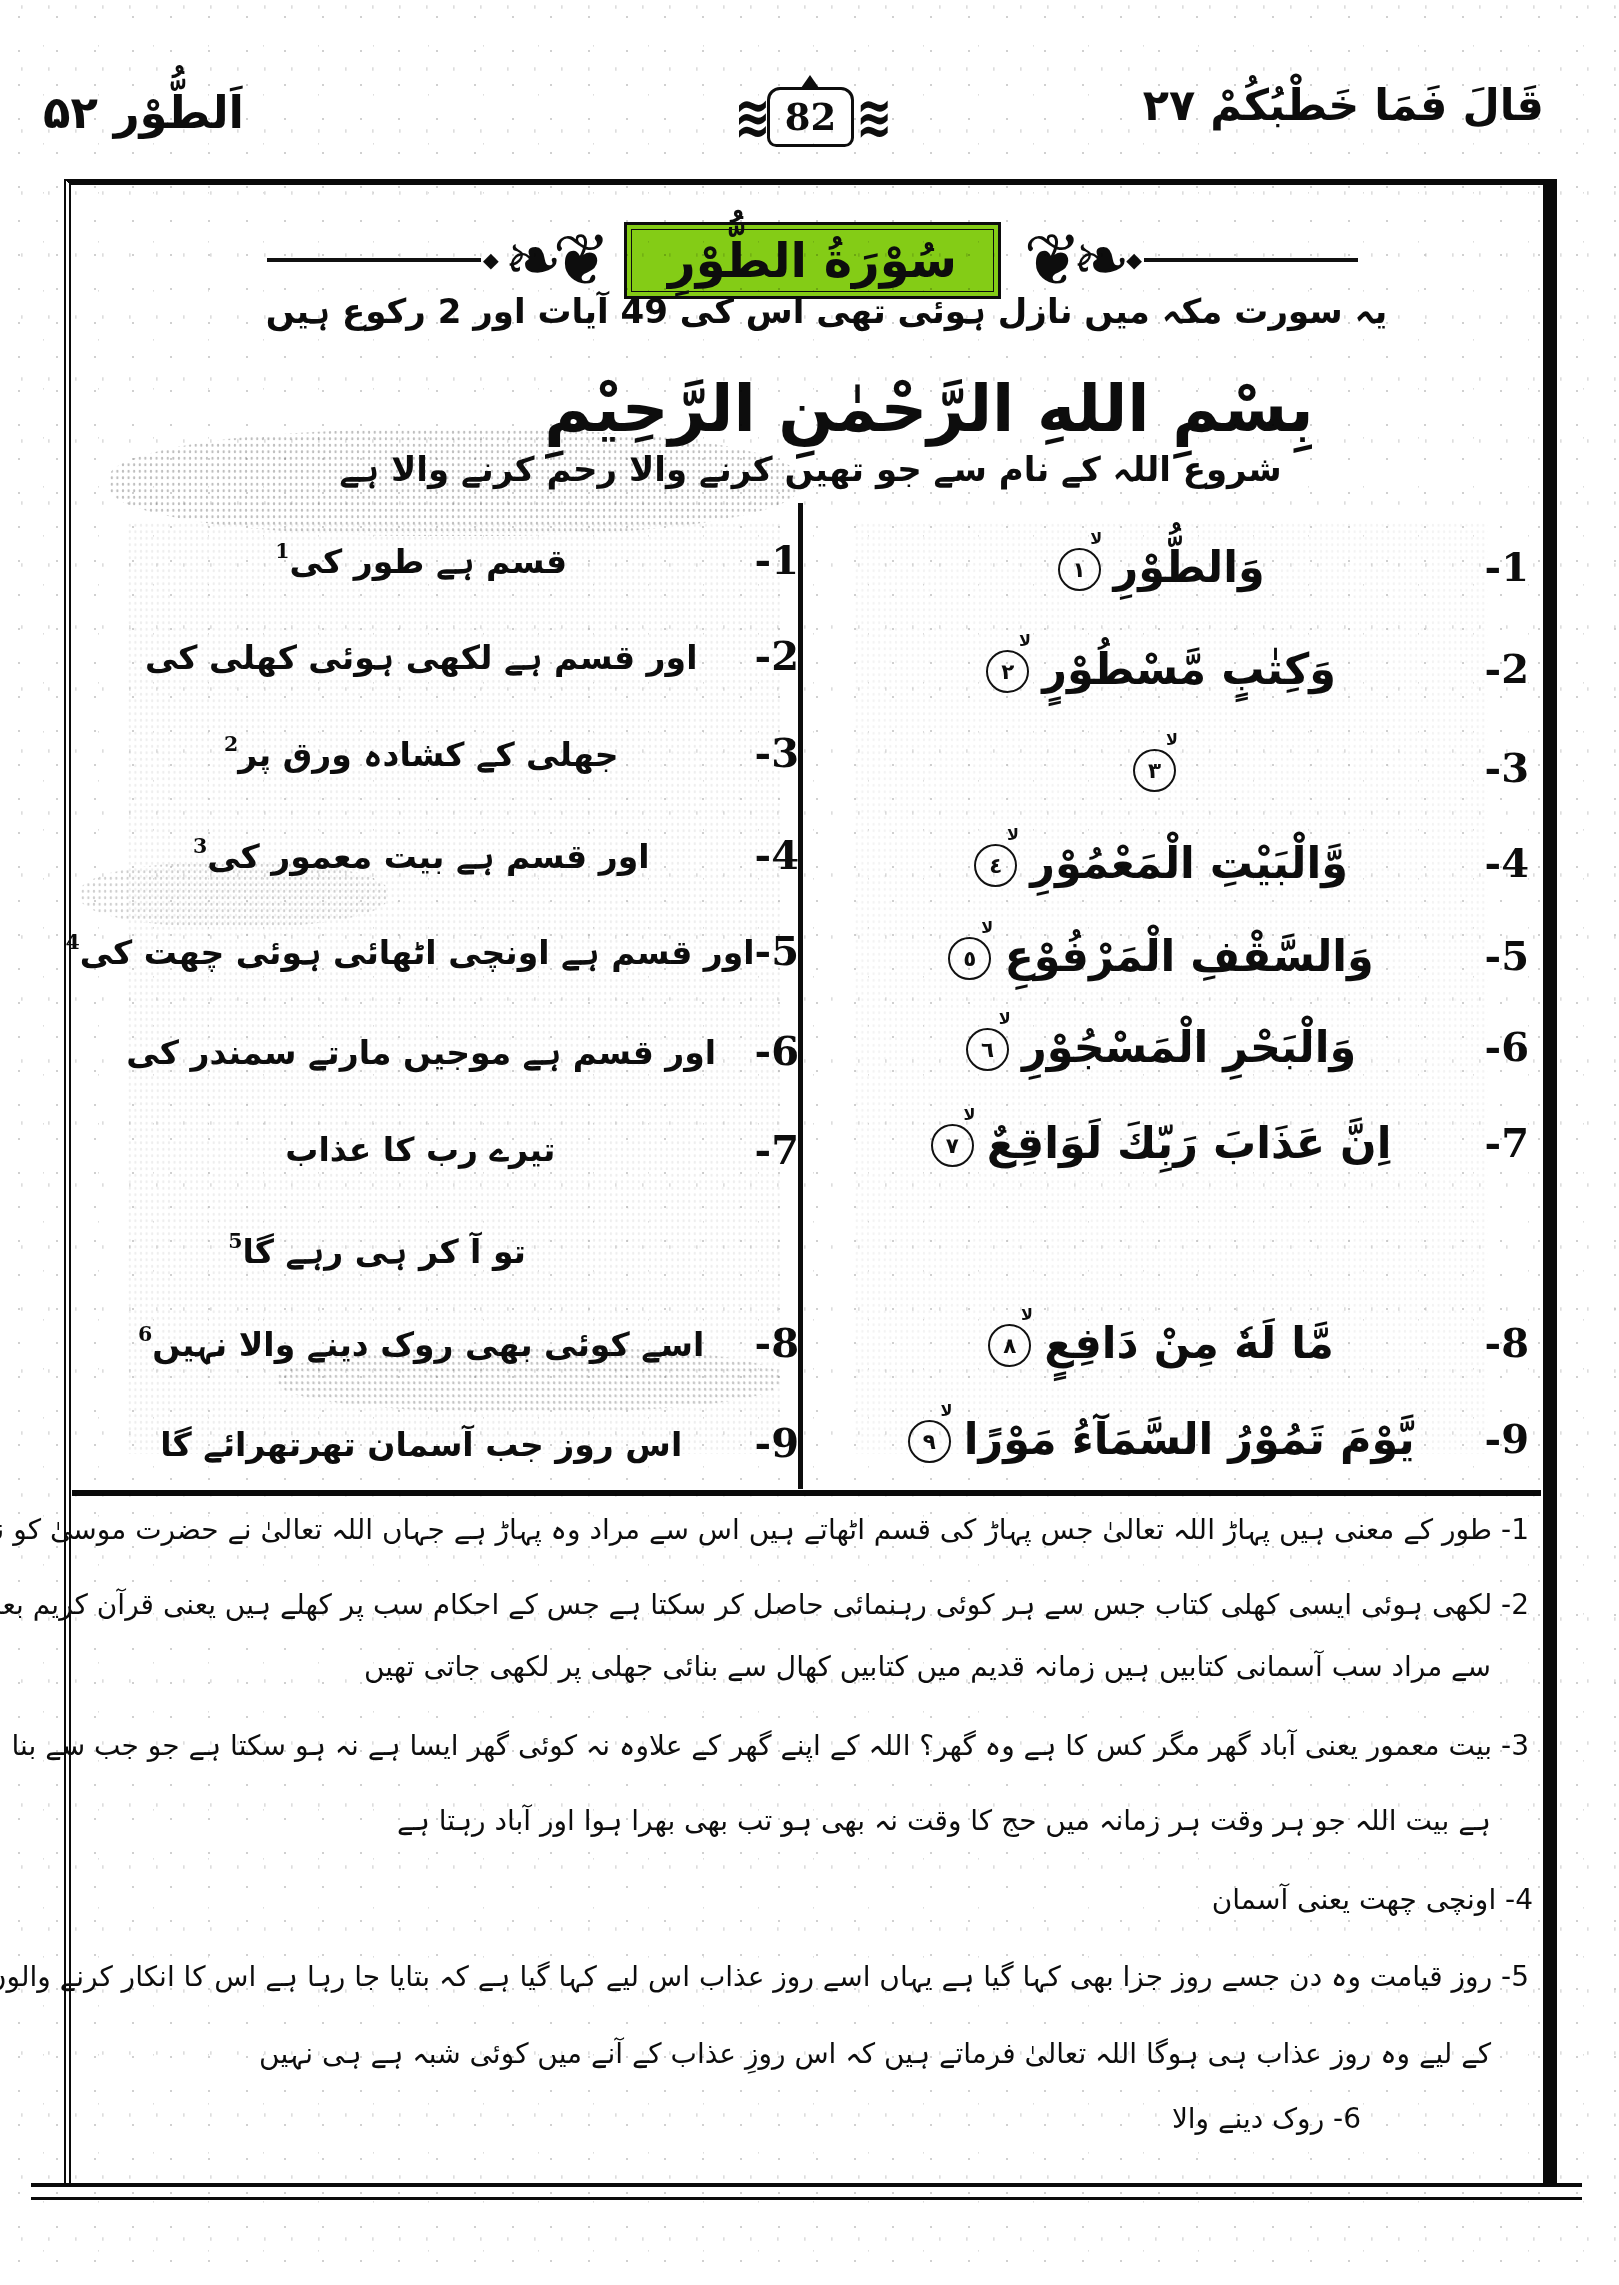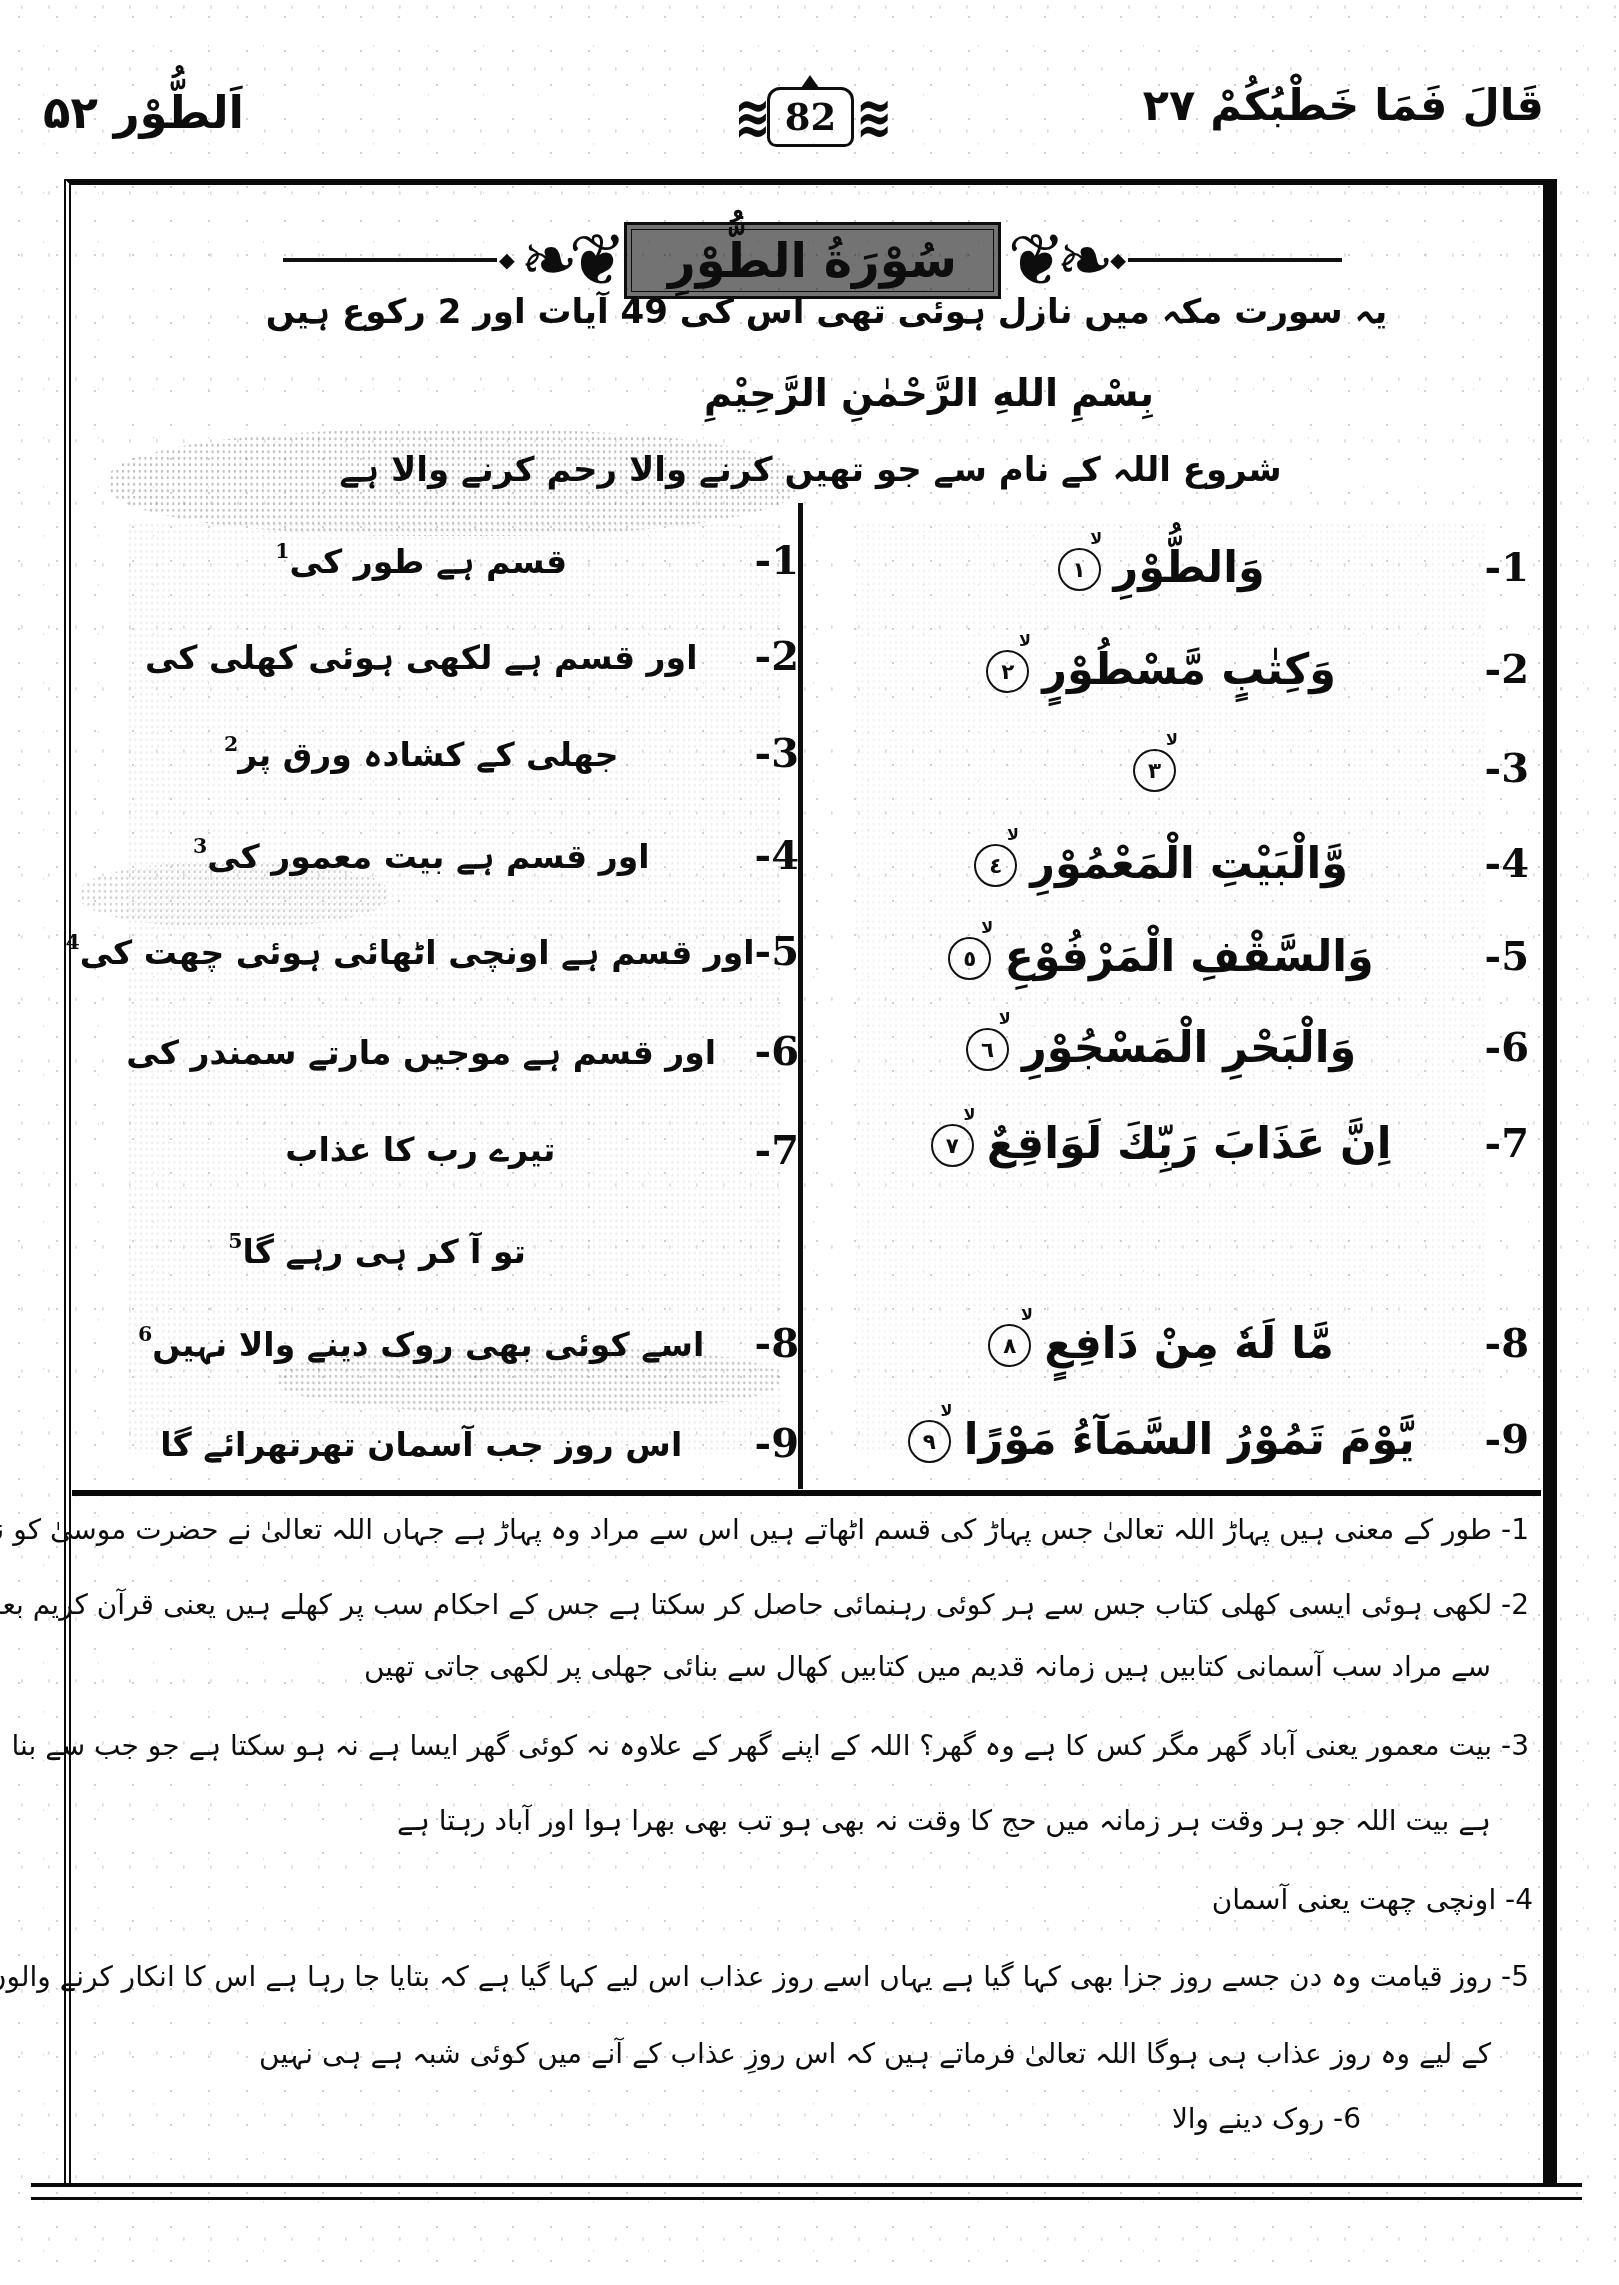"سُوْرَةُ الطُّوْرِ" .titlebox { background: #737373 -> #84cc16; margin: 0 3px -> 0 19px }
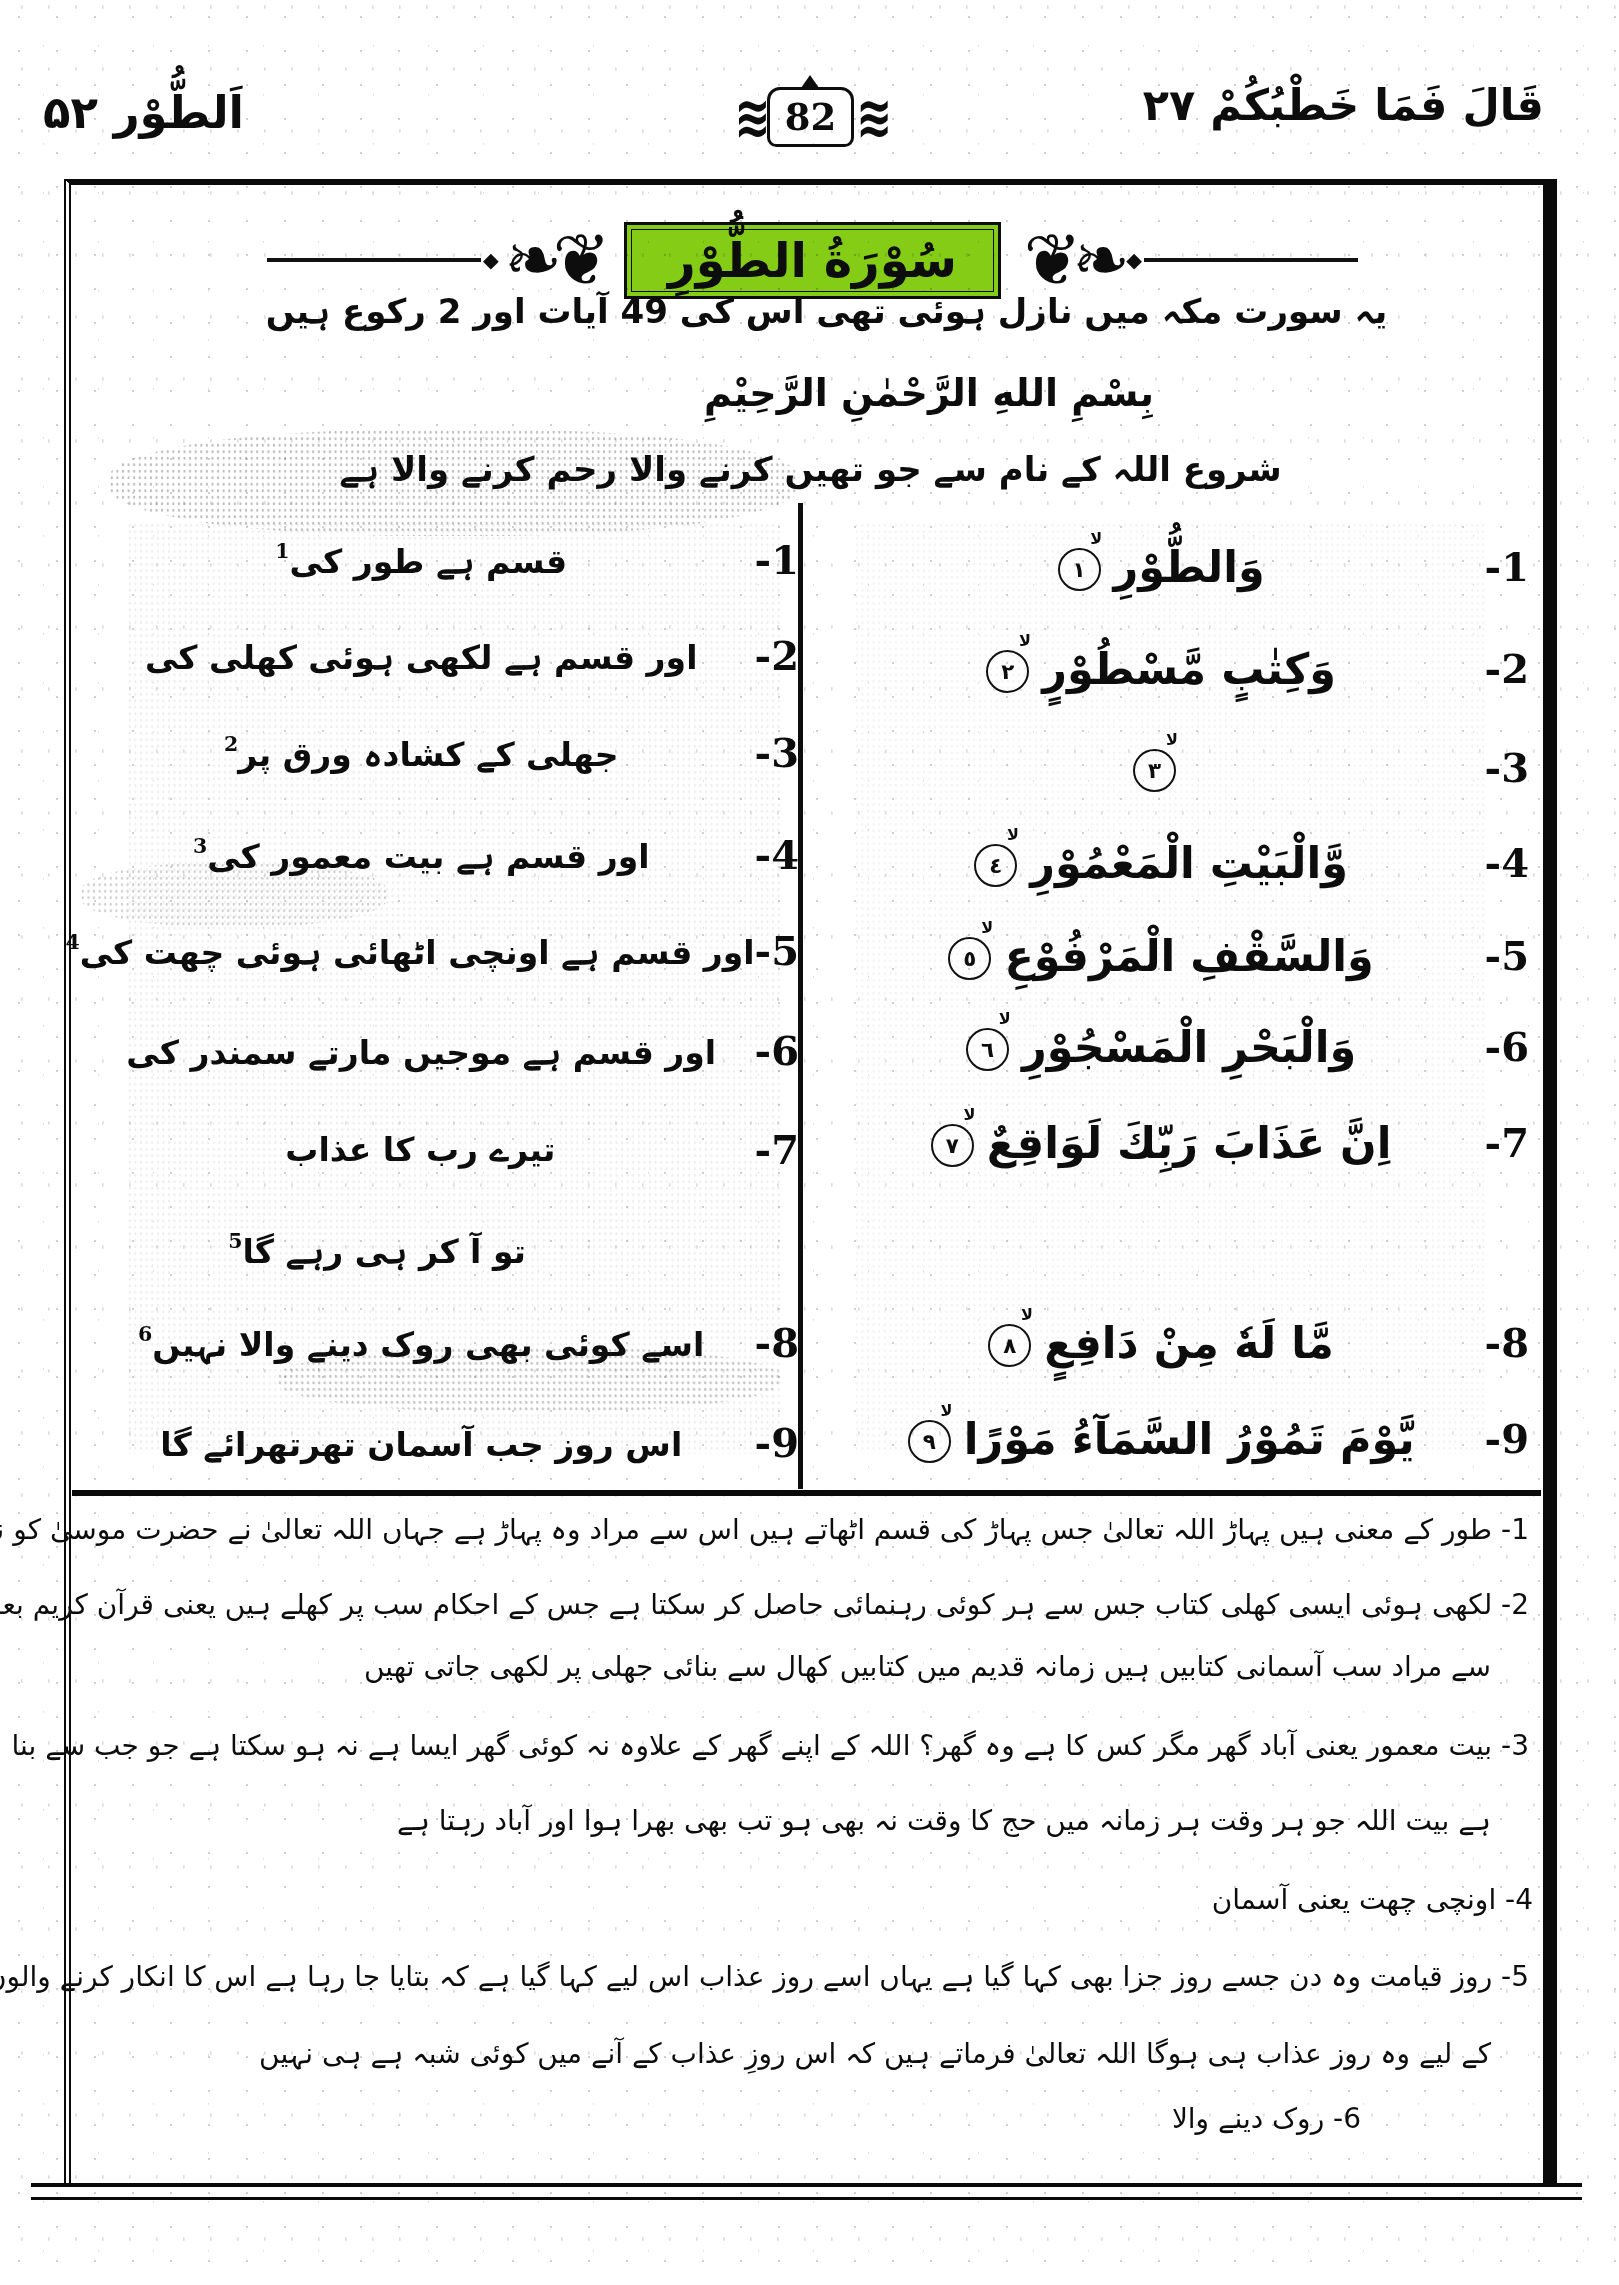"بِسْمِ اللهِ الرَّحْمٰنِ الرَّحِيْمِ" .bismillah { font-size: 38px -> 65px }
